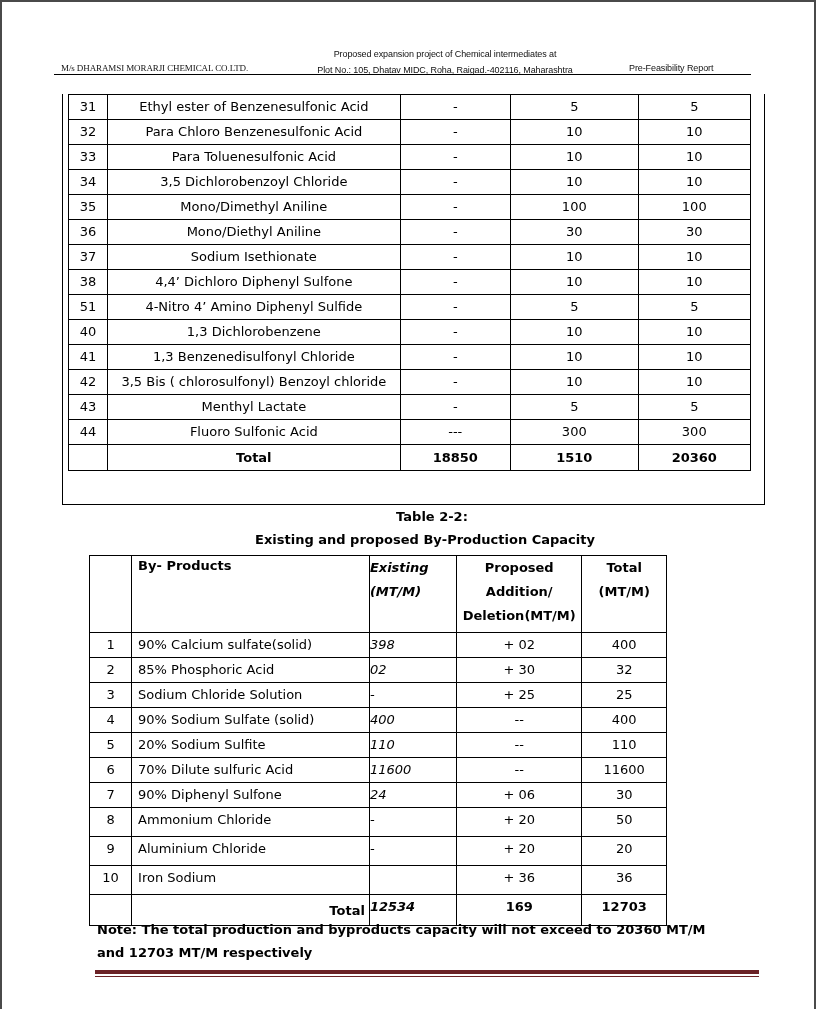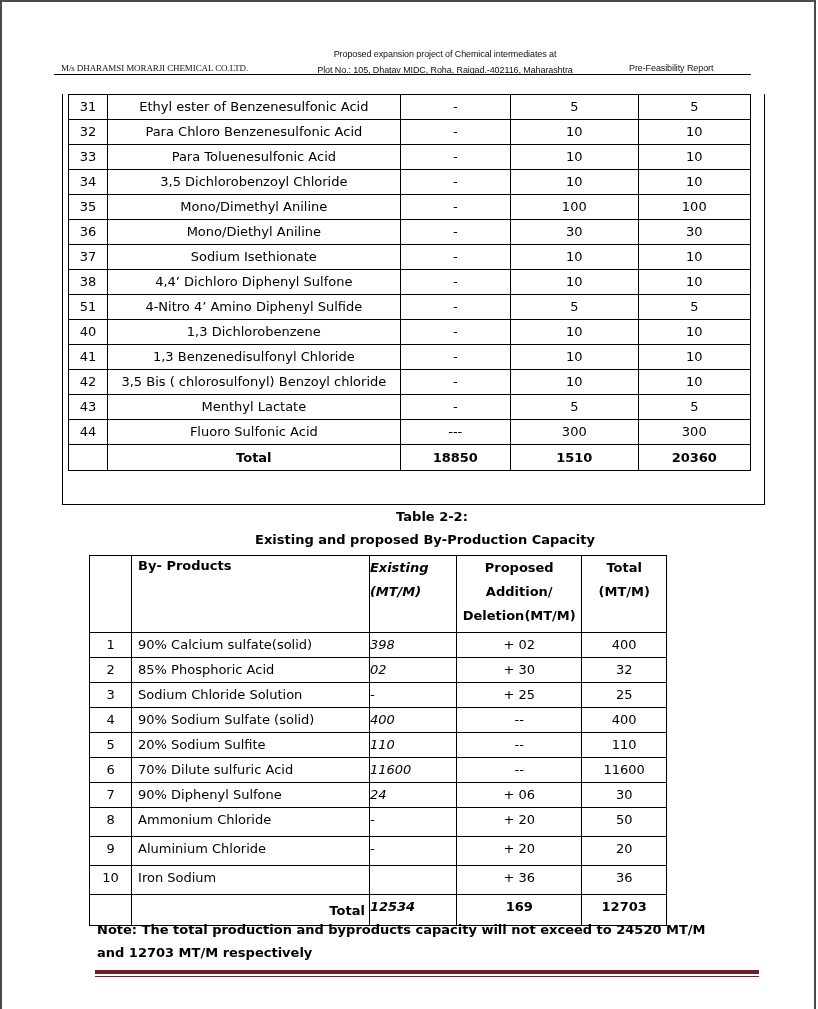"Note: The total production and" div { text: 24520 -> 20360 }
